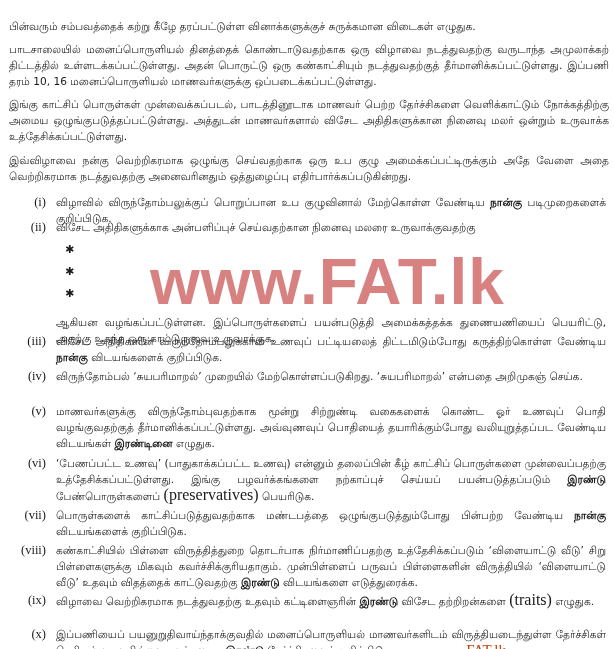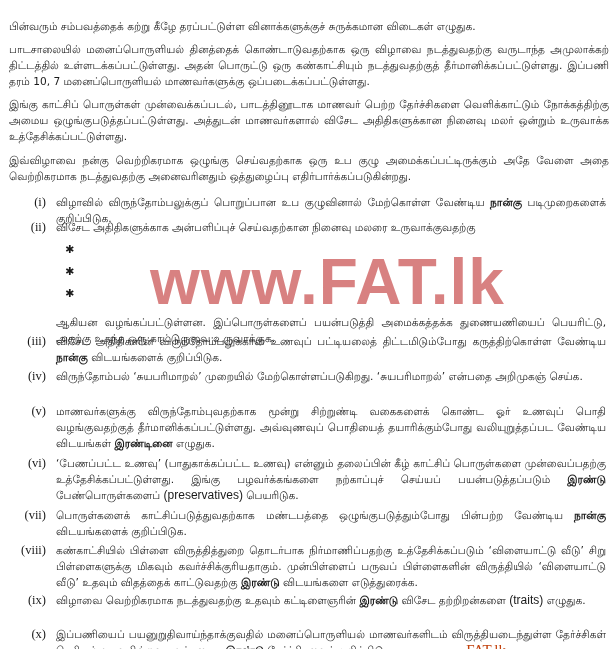"பாடசாலையில் மனைப்பொருளியல் தினத்தைக்" div.para { text: 7 -> 16 }
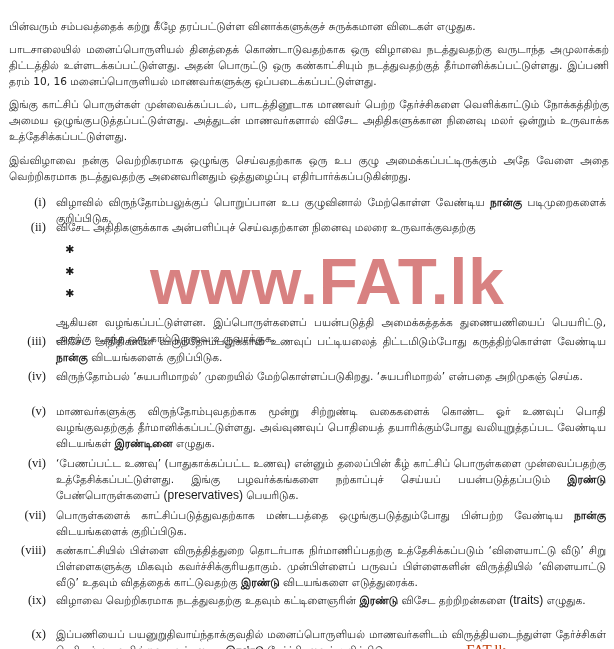"(preservatives)" .en { font-family: Liberation Sans, sans-serif -> Liberation Serif, serif; font-size: 12px -> 16px }
